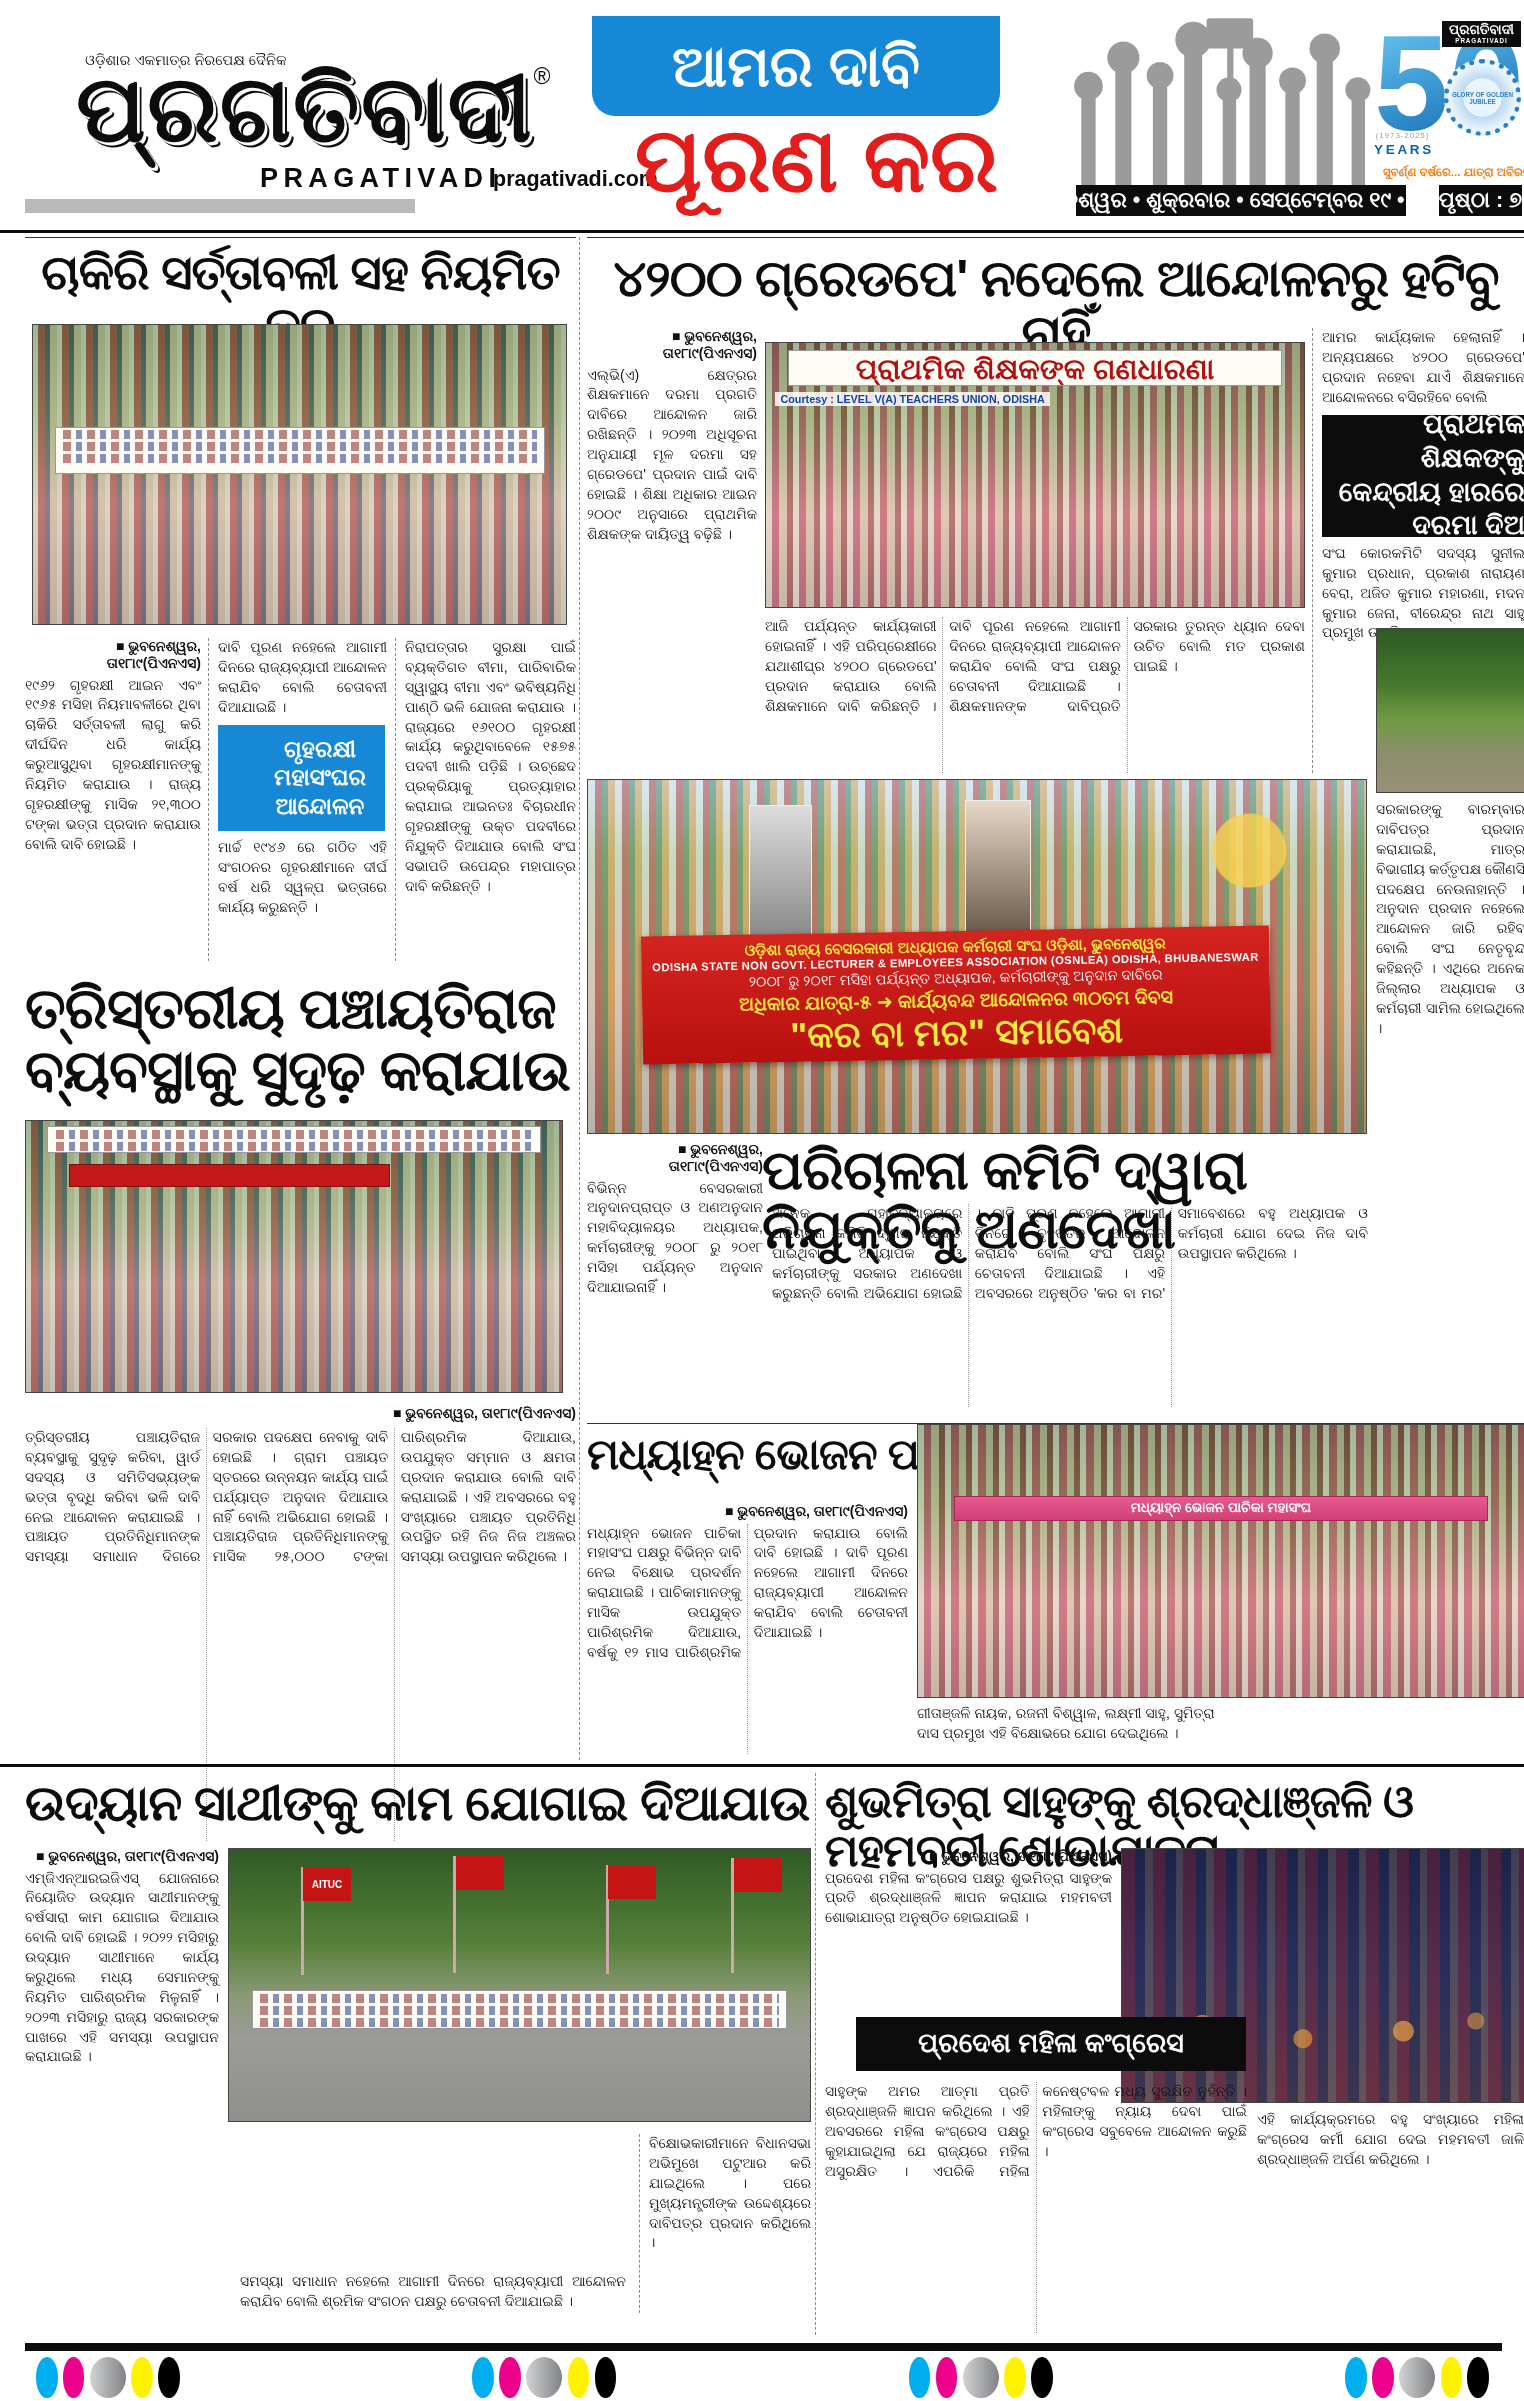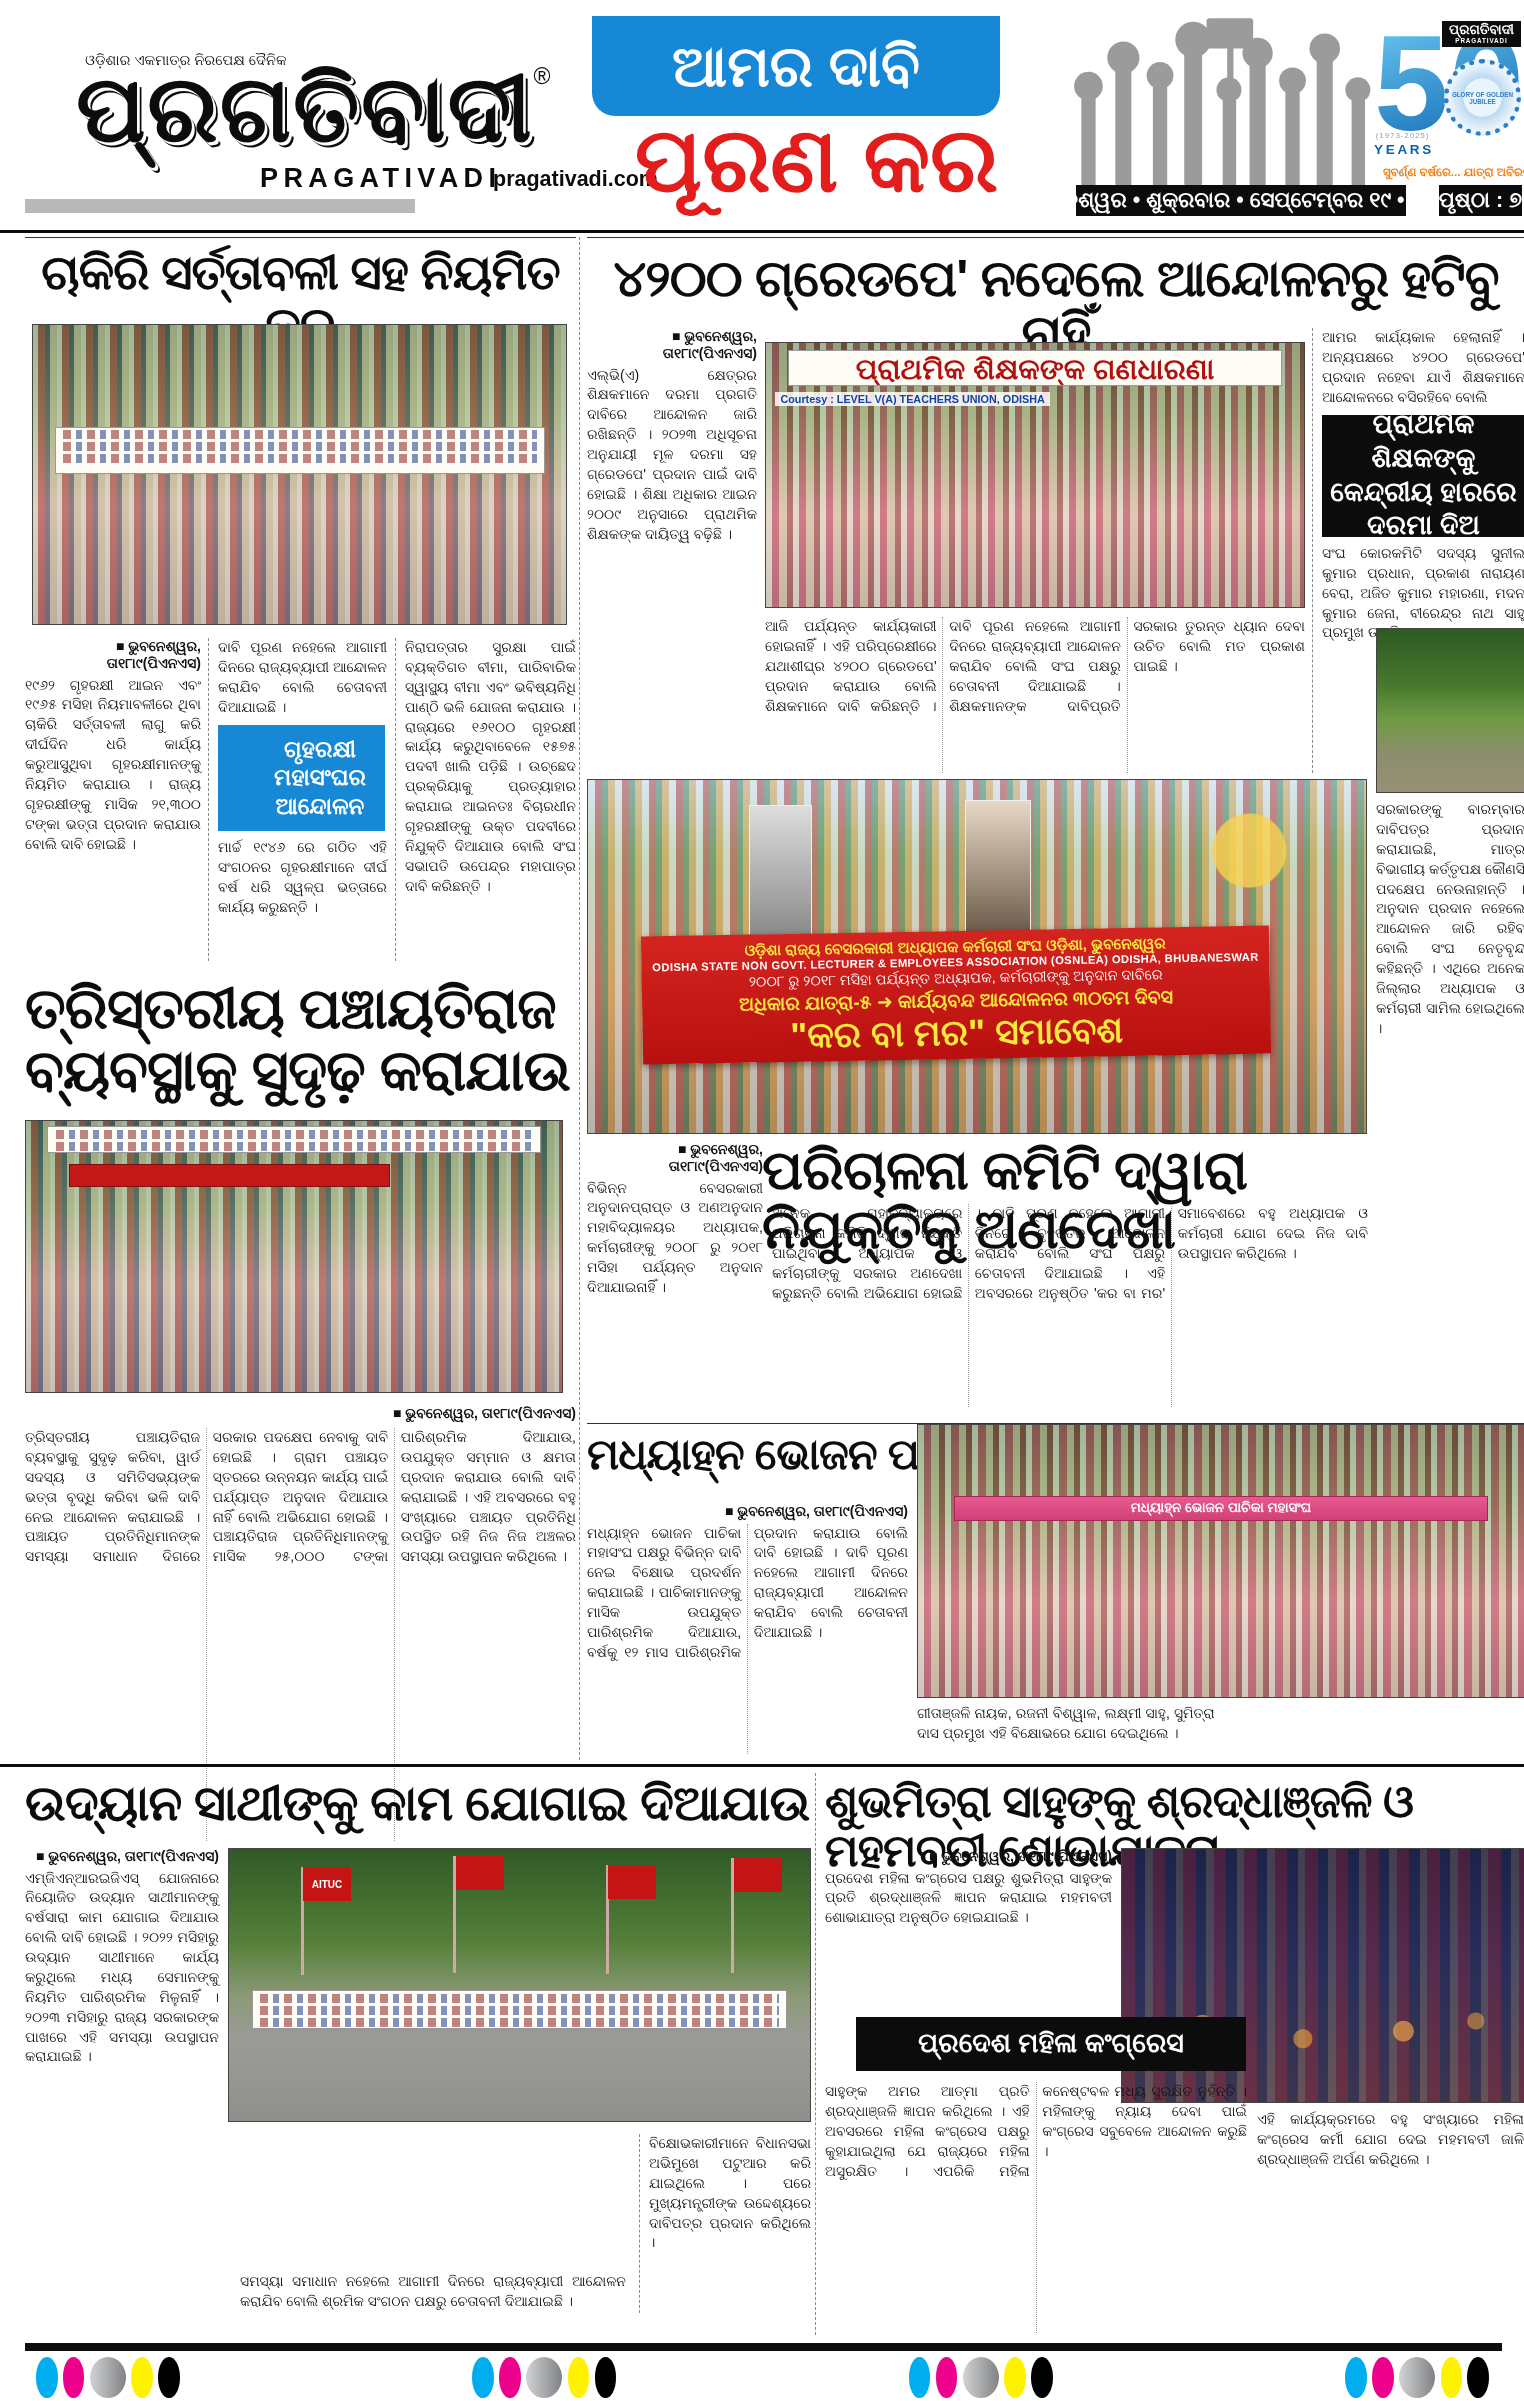"ପ୍ରାଥମିକ ଶିକ୍ଷକଙ୍କୁ କେନ୍ଦ୍ରୀୟ ହାରରେ ଦରମା" div.boxhead { text-align: none -> right }
